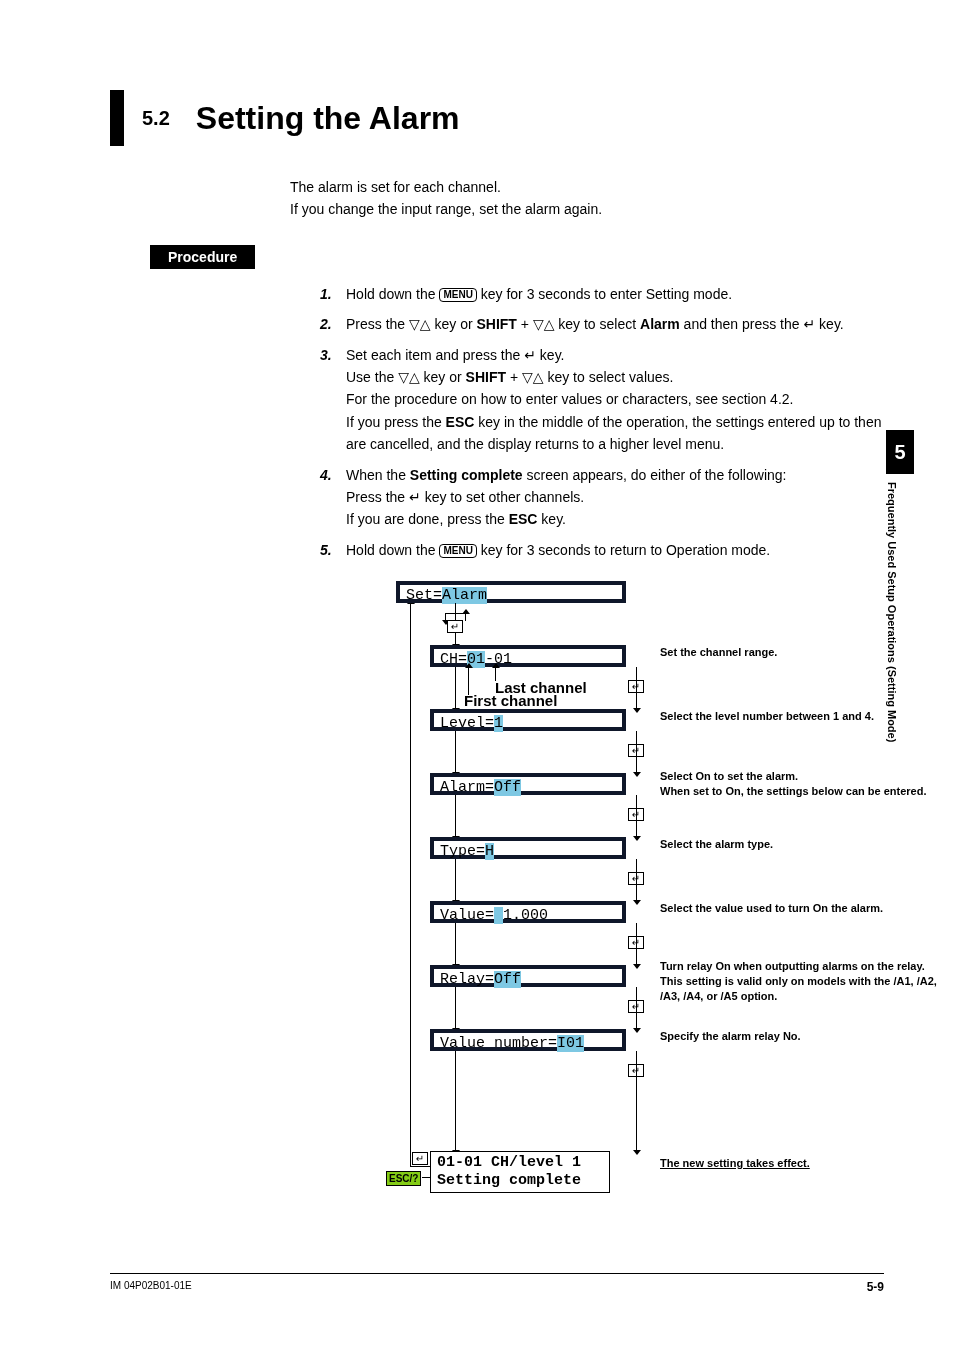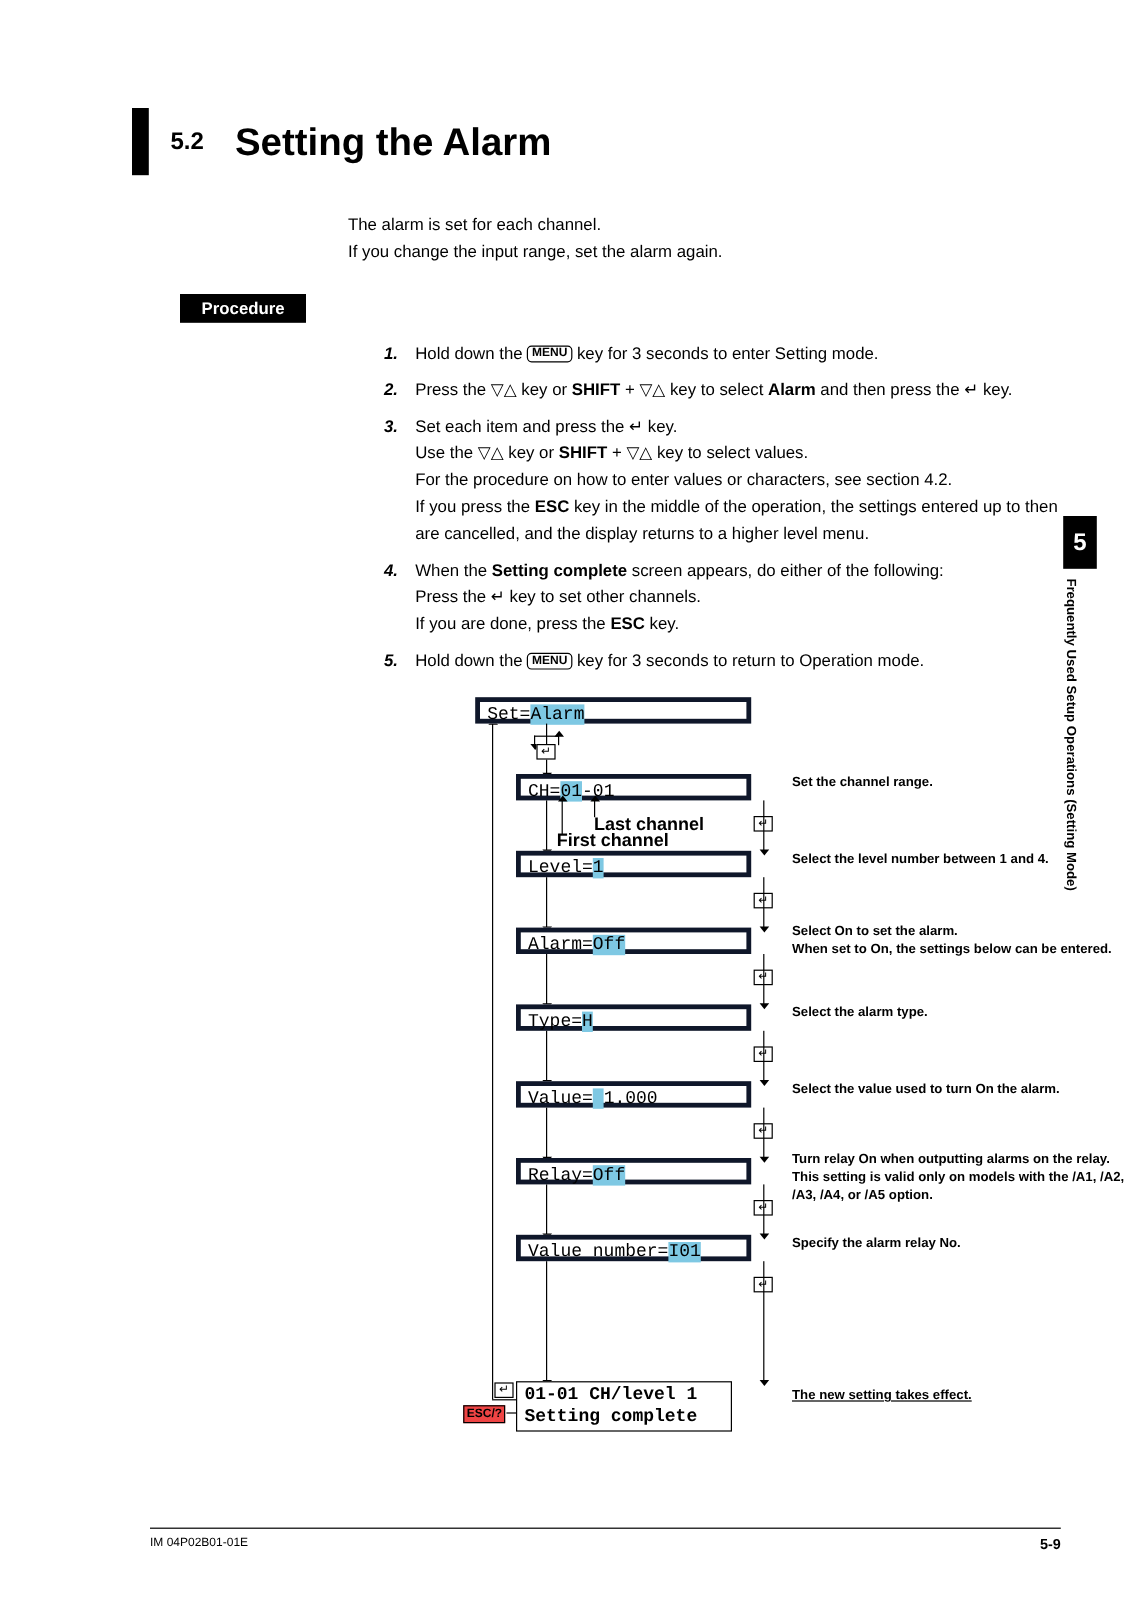"ESC/?" .esc-box { background: #ef4444 -> #84cc16 }
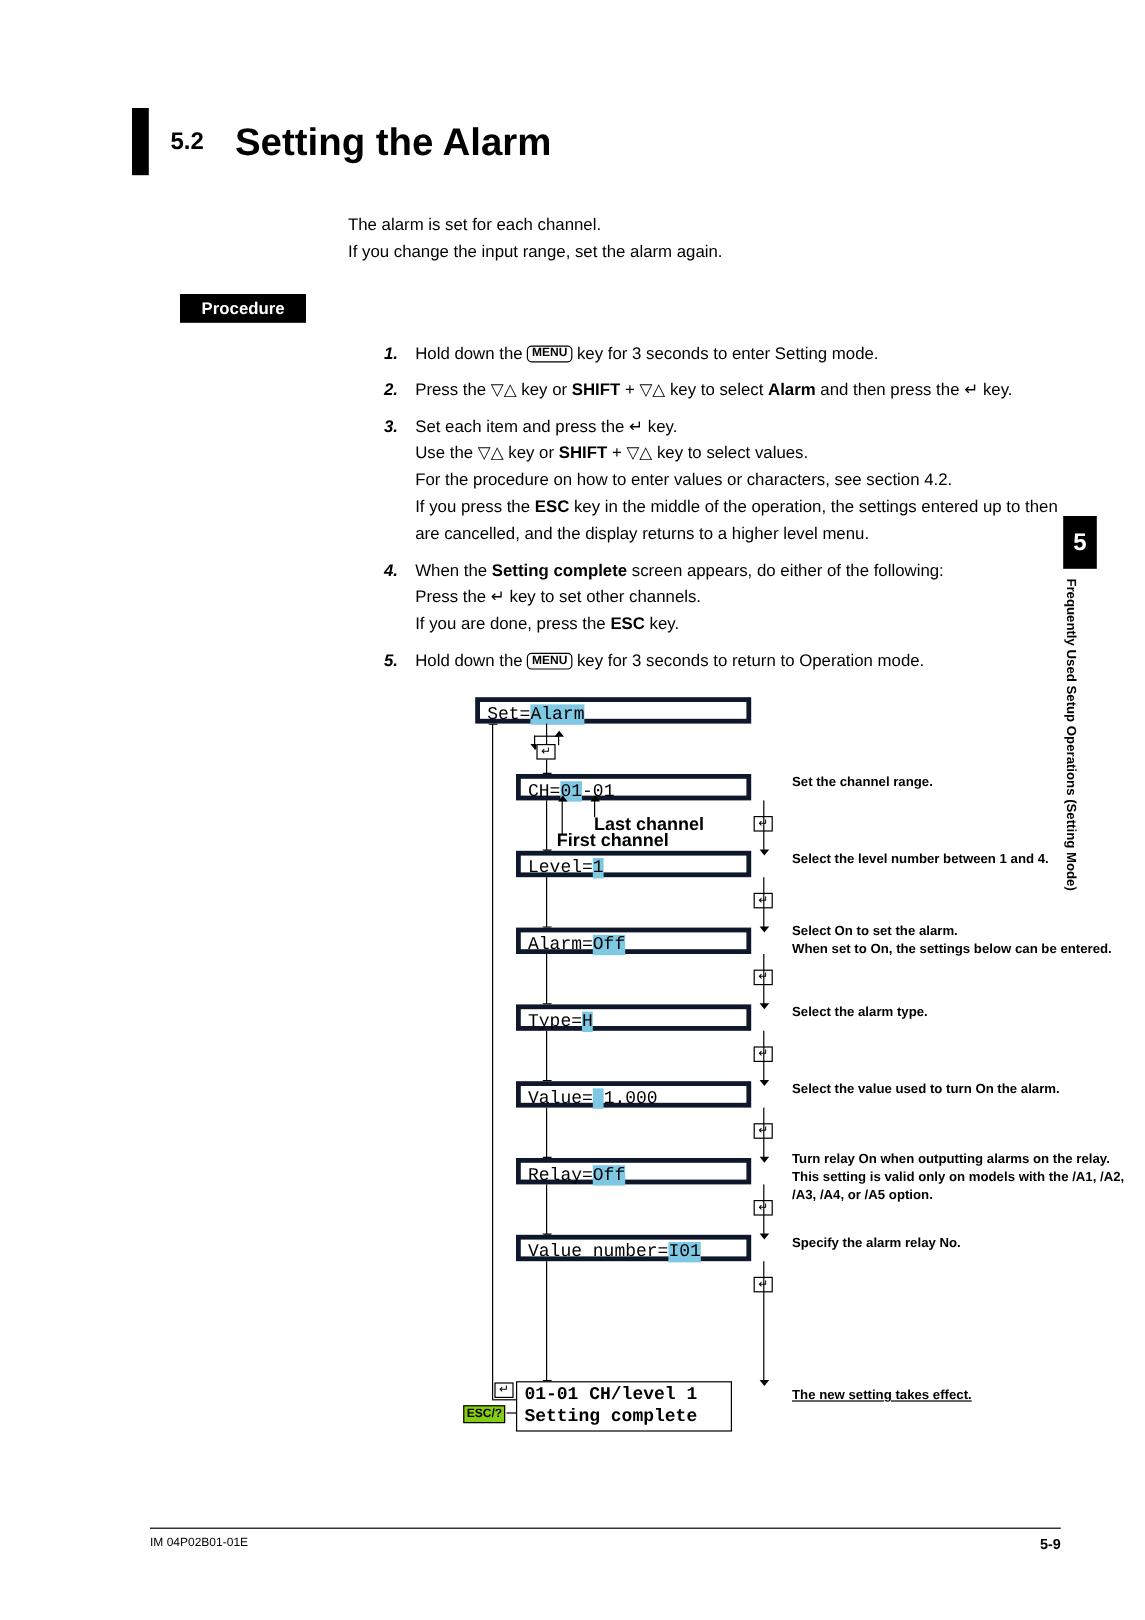"IM 04P02B01-01E" .footer { margin-left: 15px -> none }
